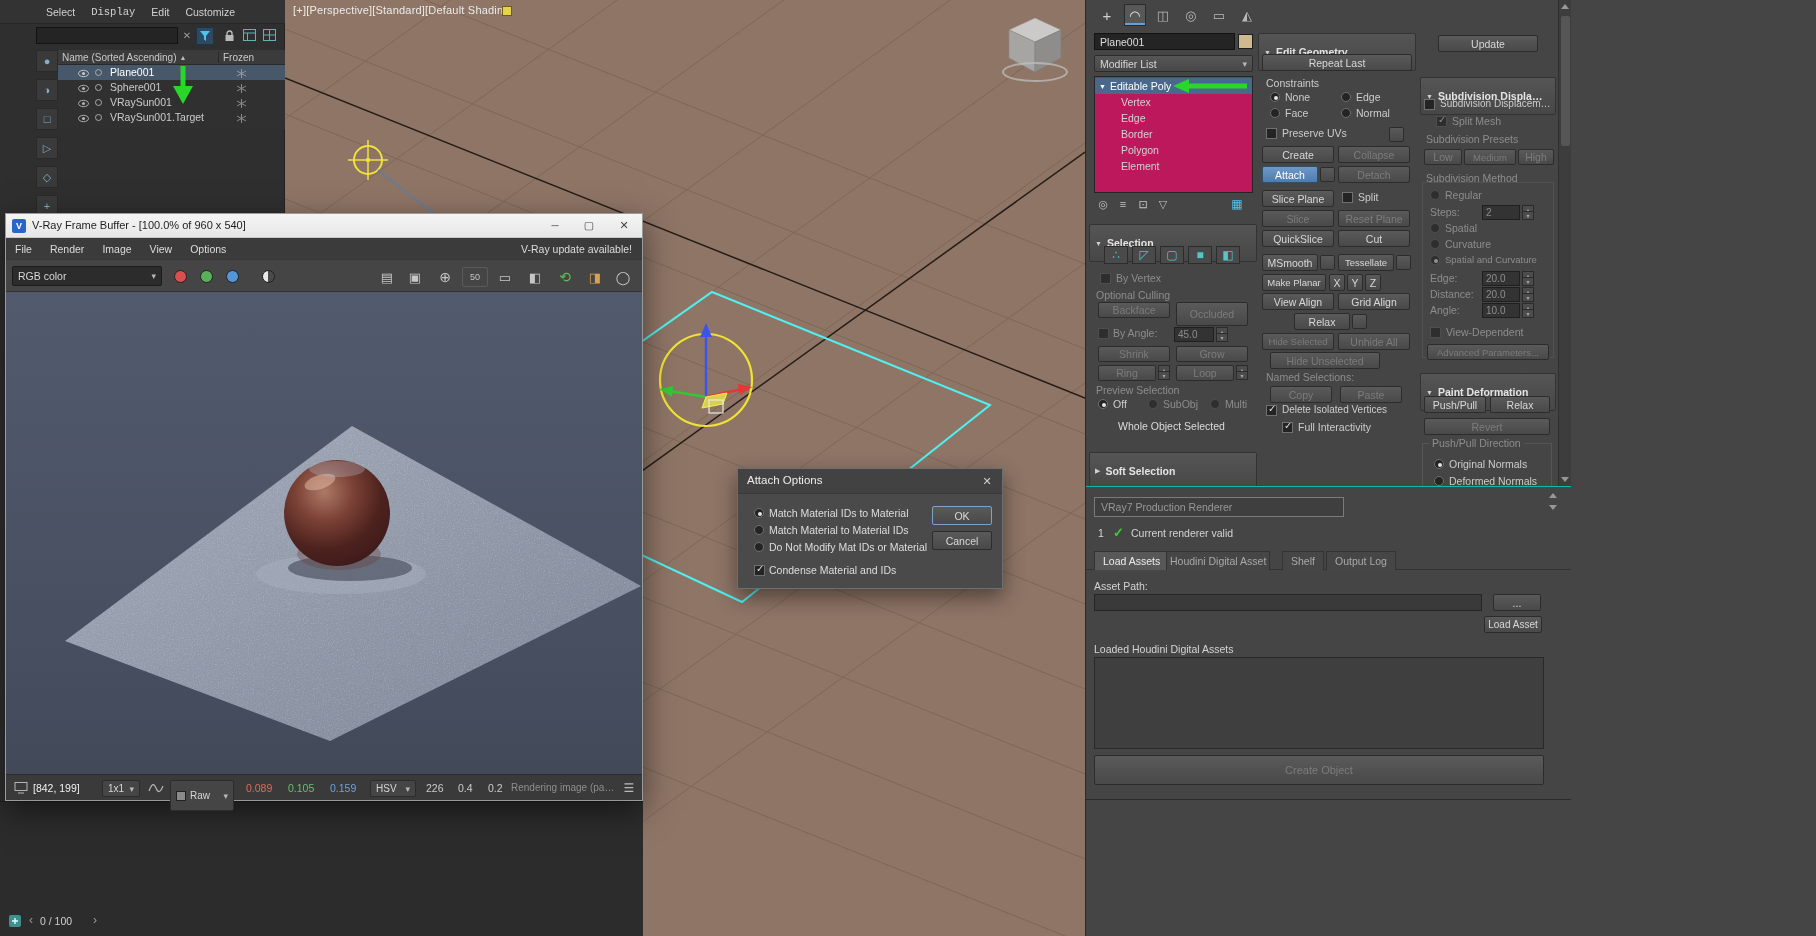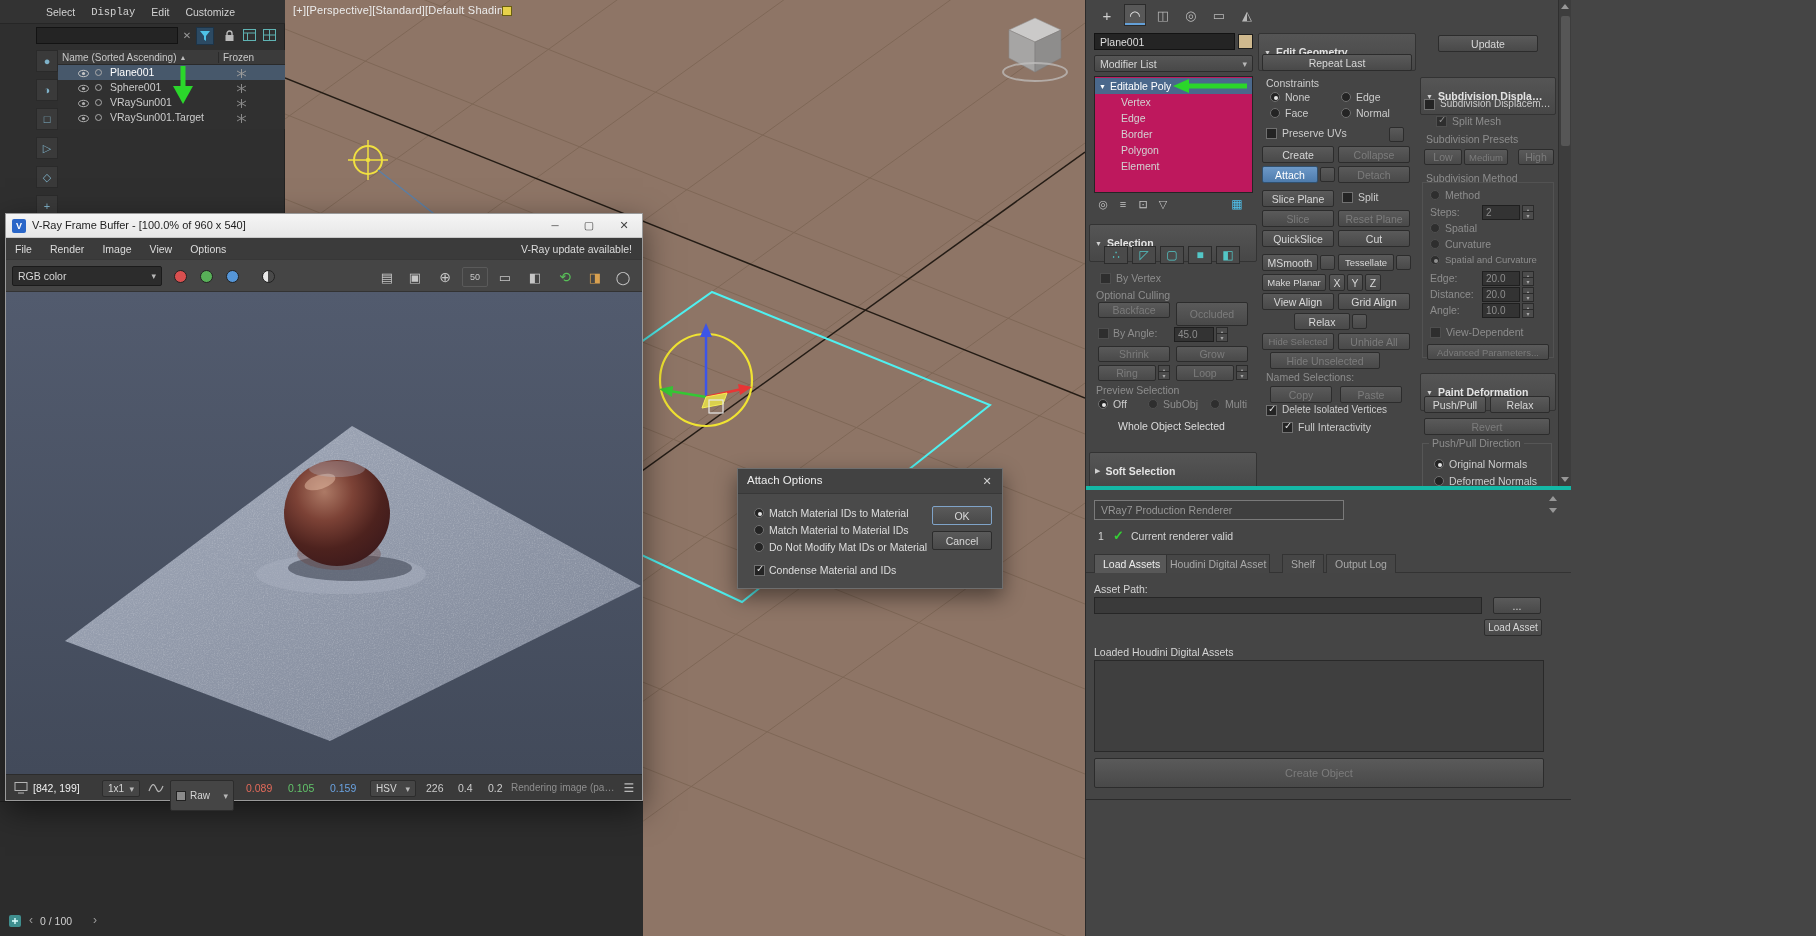"Medium" div.btn { width: 44px -> 52px }
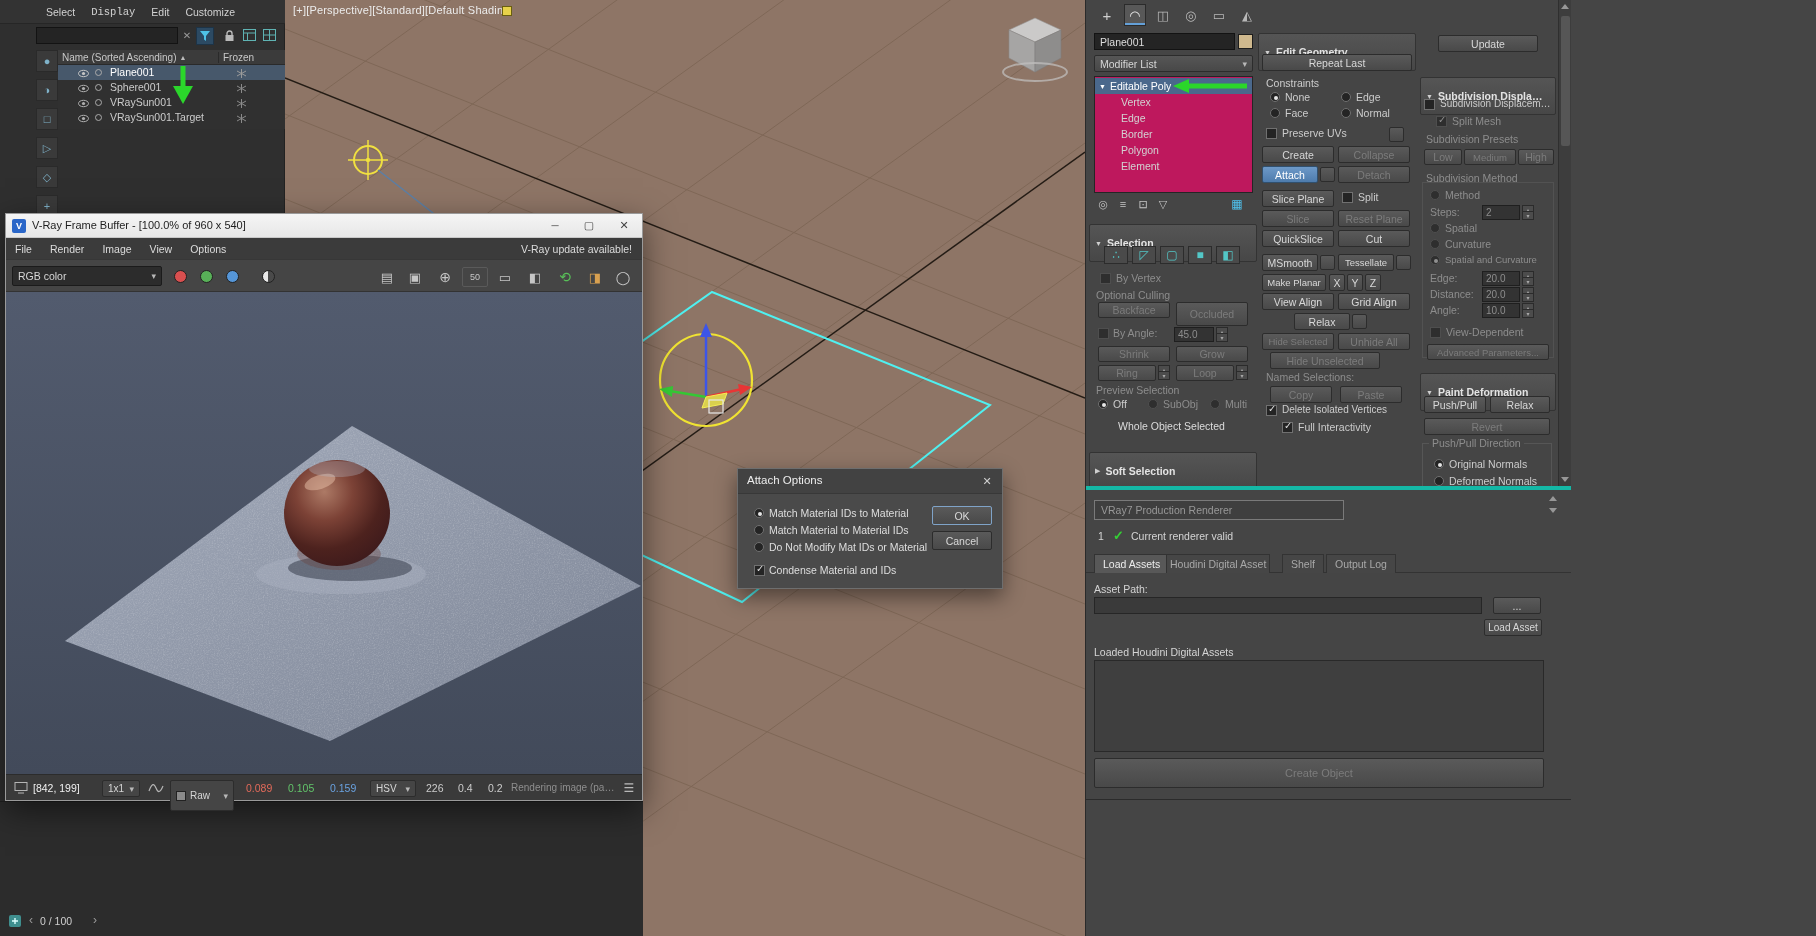"Method" span.lbl { text: Method -> Regular }
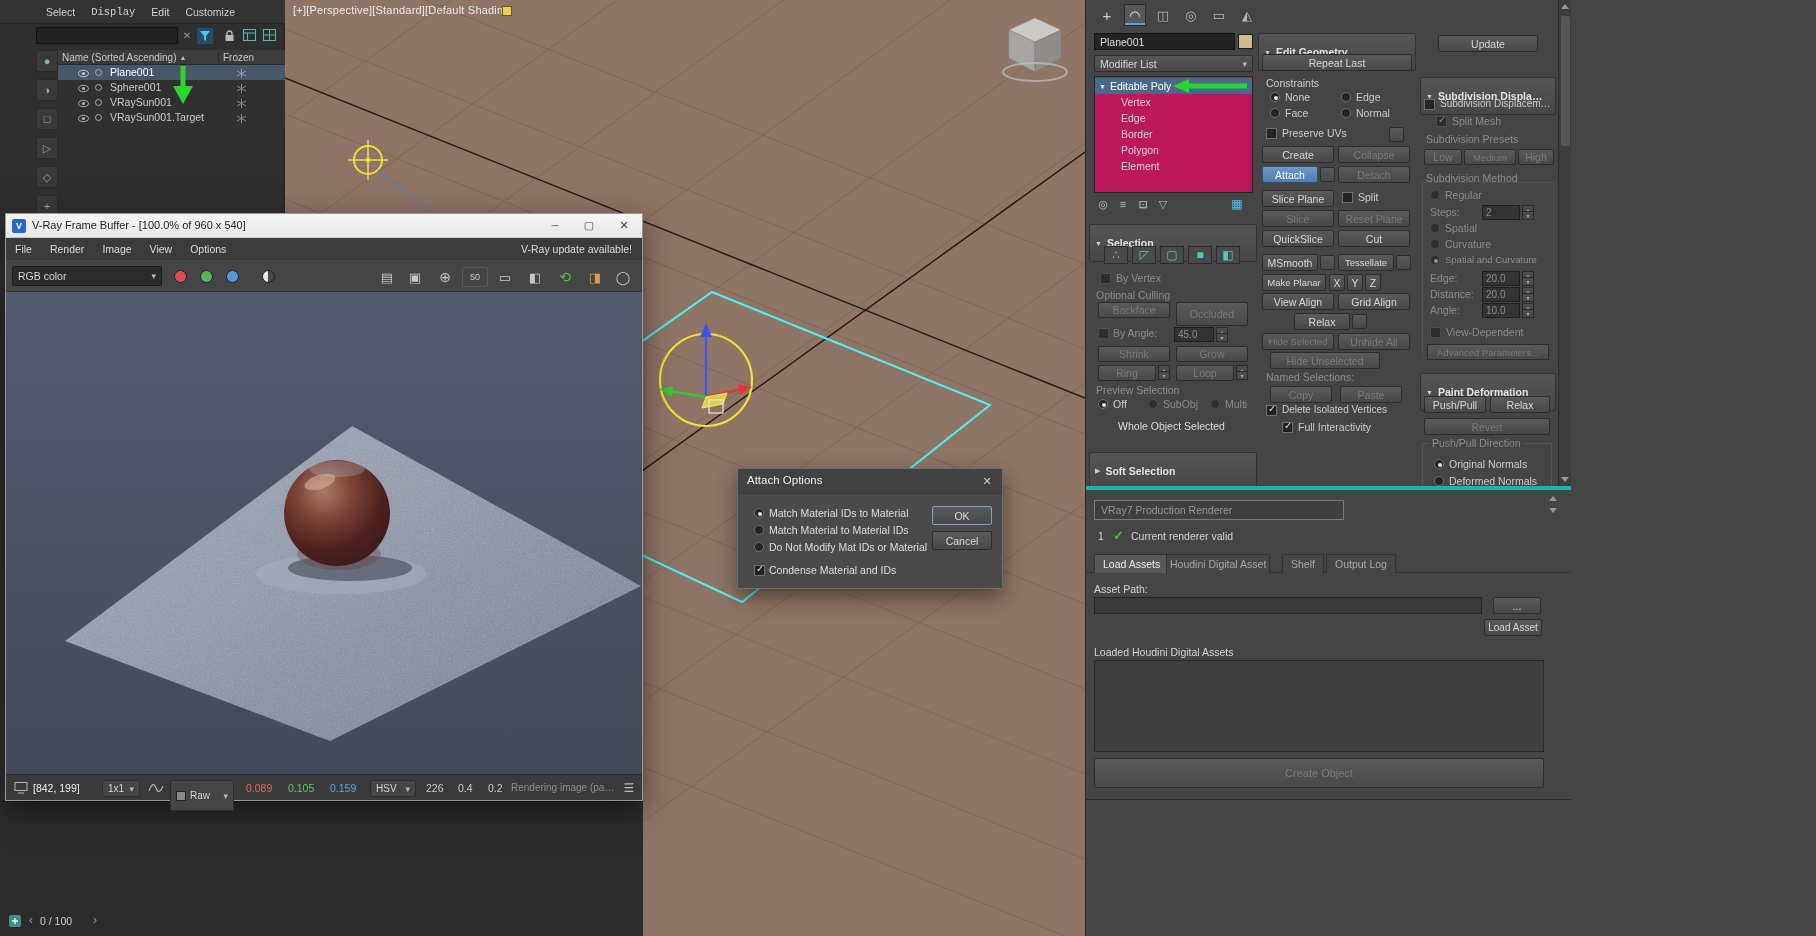"VRay7 Production Renderer" div.abs { border-top: 4px solid #14b8a6 -> 1px solid #14b8a6 }
